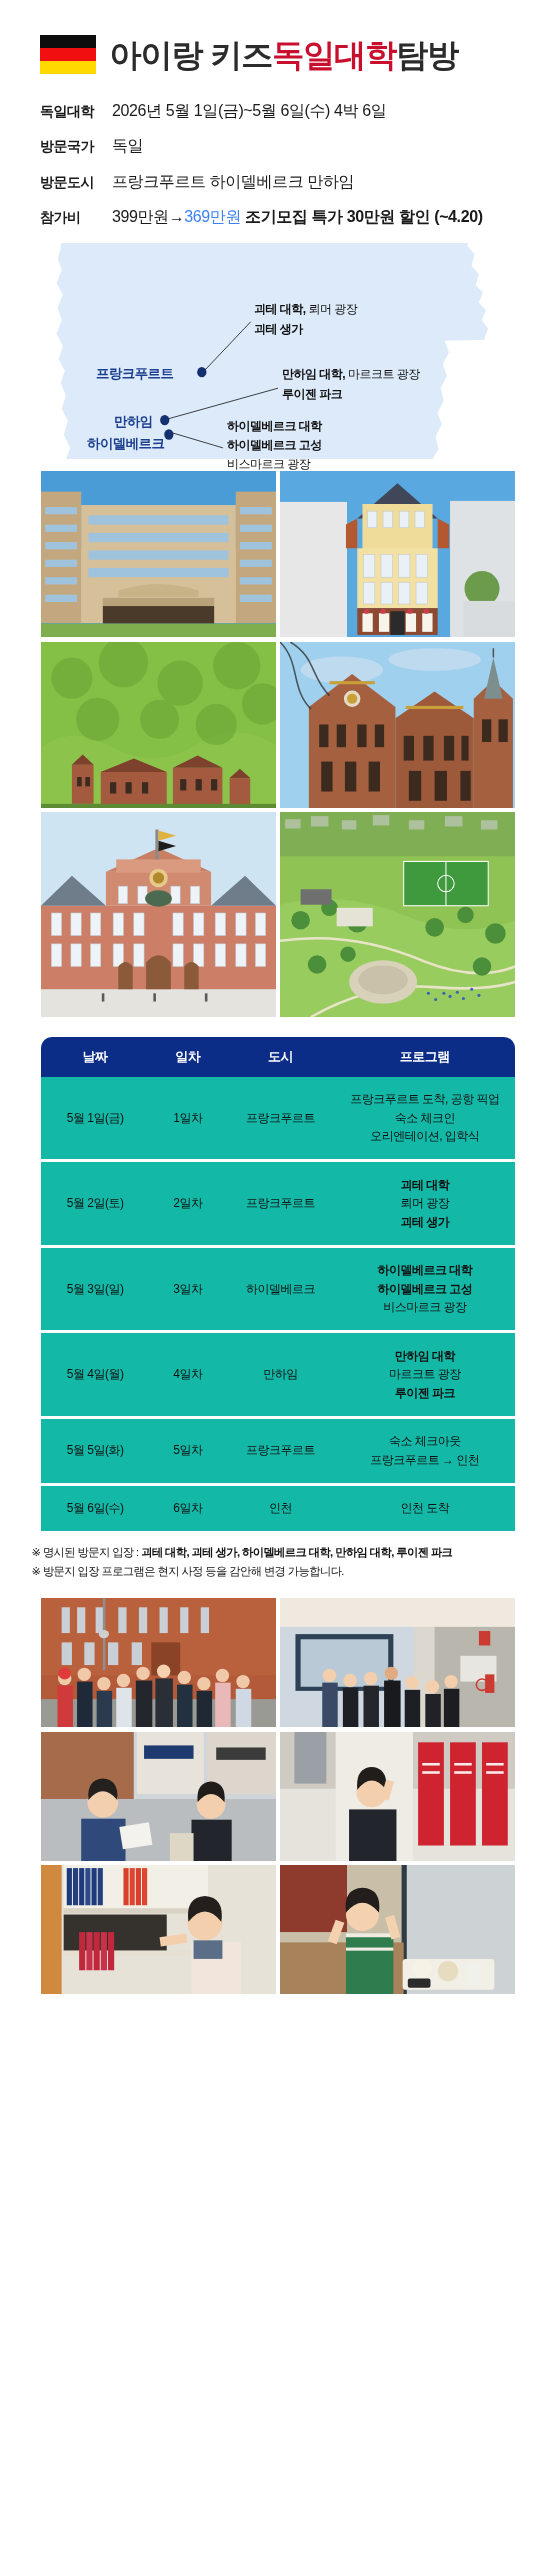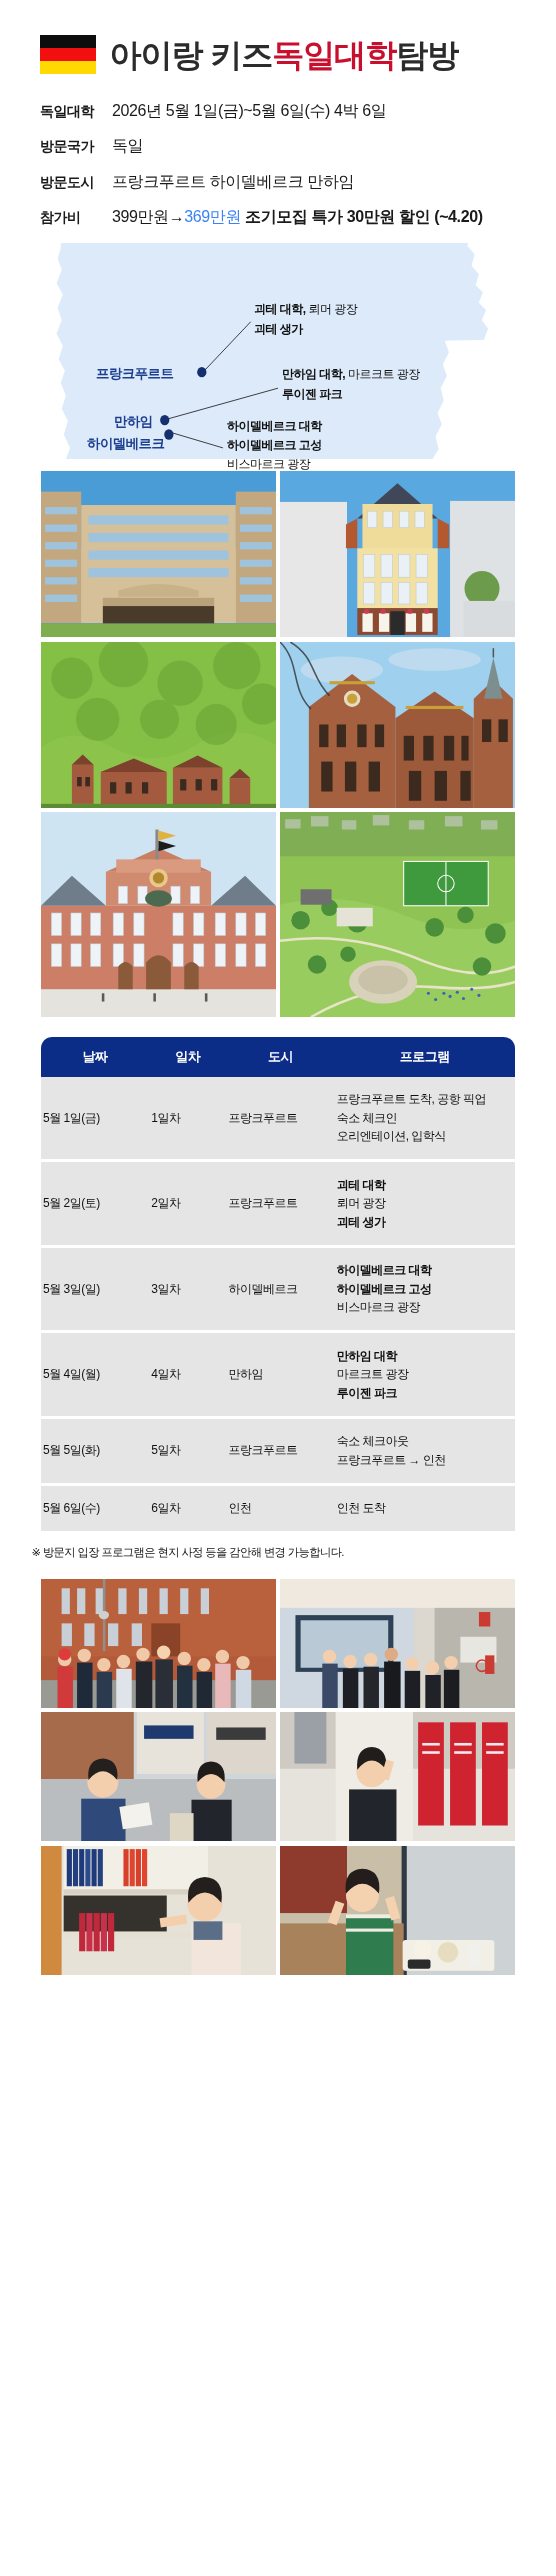"프랑크푸르트 도착, 공항 픽업" .tbl tbody td { background: #e5e5e5 -> #14b8a6; text-align: left -> center }
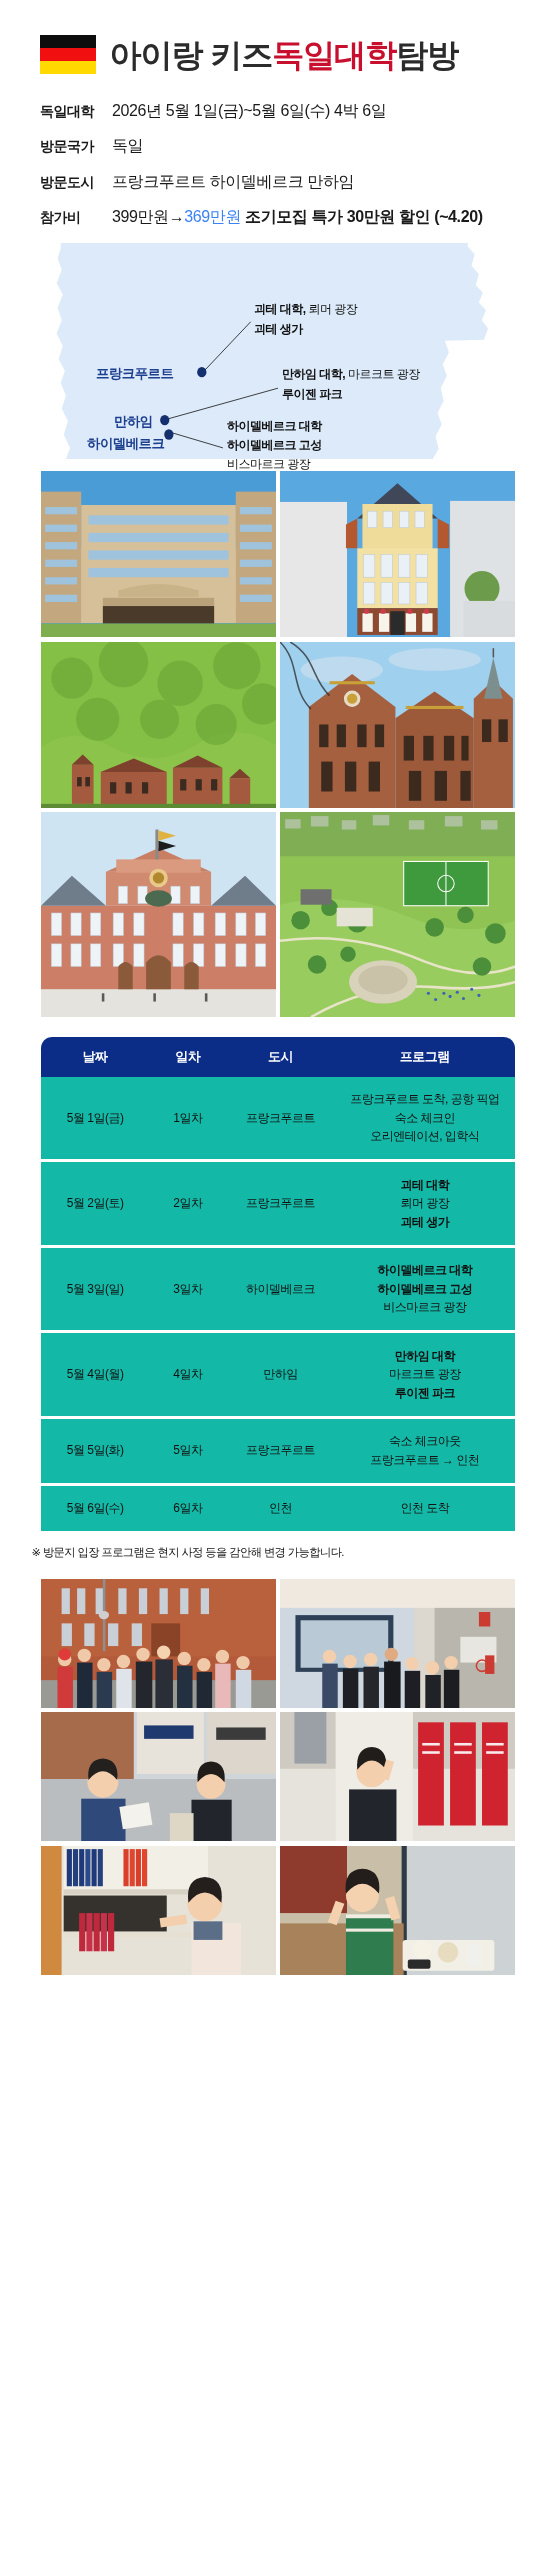"※ 명시된 방문지 입장 :" div.note { html: none -> <div> <span>※ 명시된 방문지 입장 : </span><span>괴테 대학, 괴테 생가, 하이델베르크 대학, 만하임 대학, 루이젠 파크</span> </div> }
